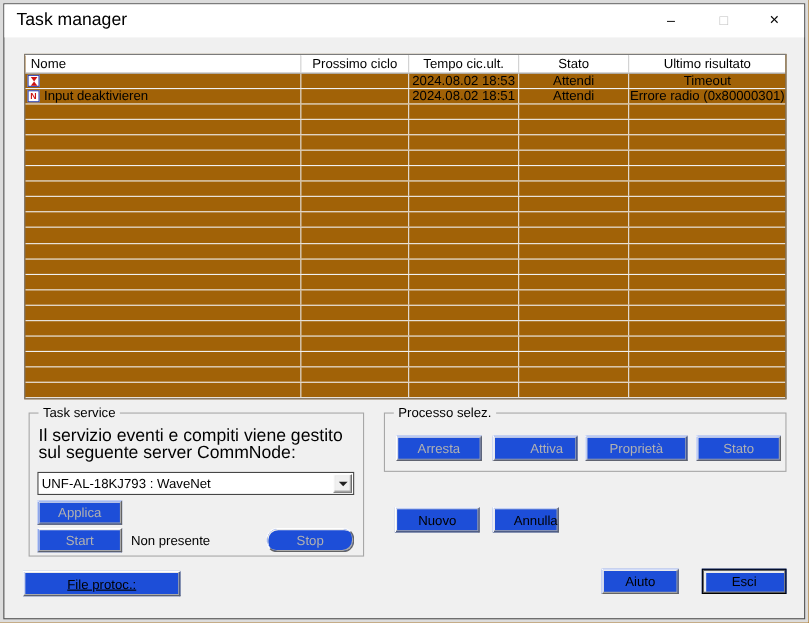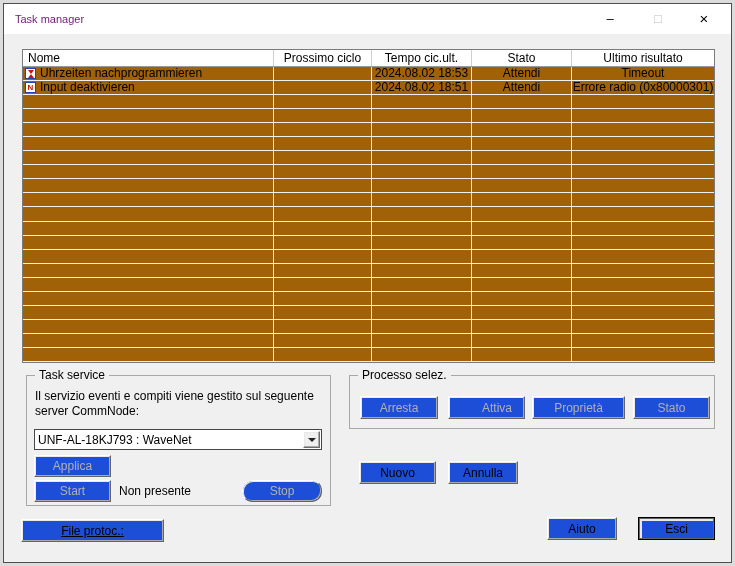"Task manager" .title { color: #701a75 -> #000000; font-size: 11px -> 16px }
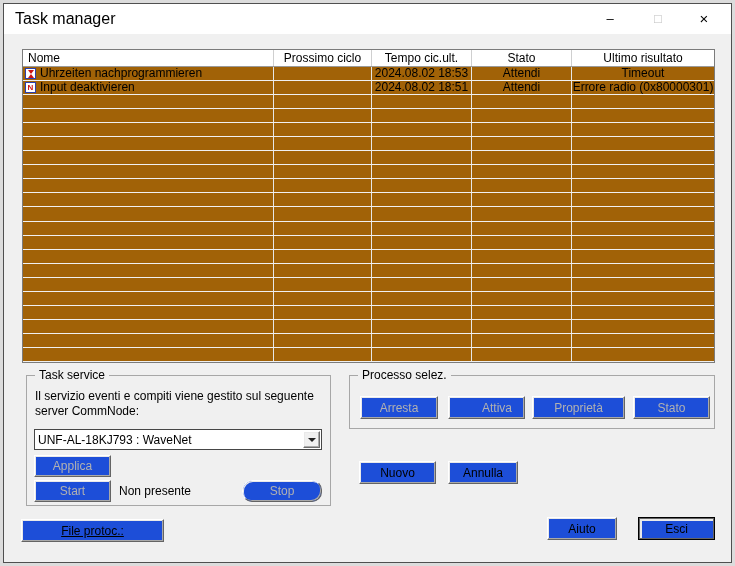"Uhrzeiten nachprogrammieren" span { html: <span>Uhrzeiten nachprogrammieren</span> -> none }
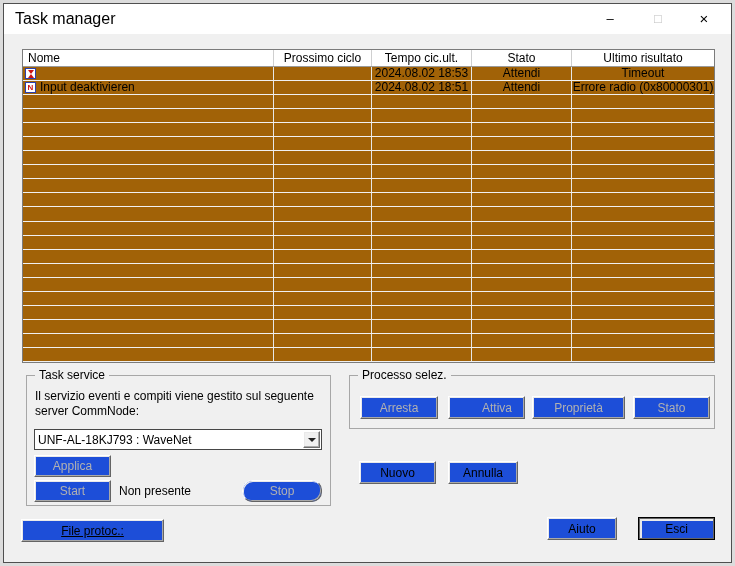"Il servizio eventi e compiti" .desc { font-size: 12px -> 16px }
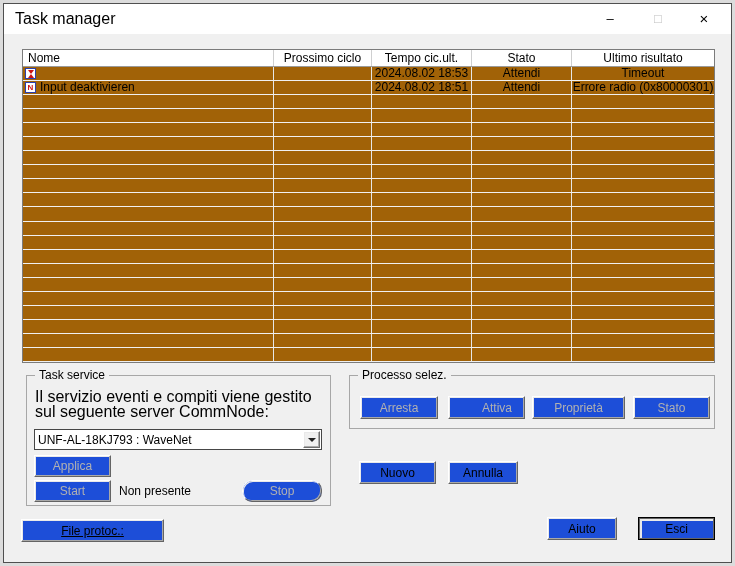"Annulla" button.btn { text-align: none -> right; width: 70px -> 60px }
